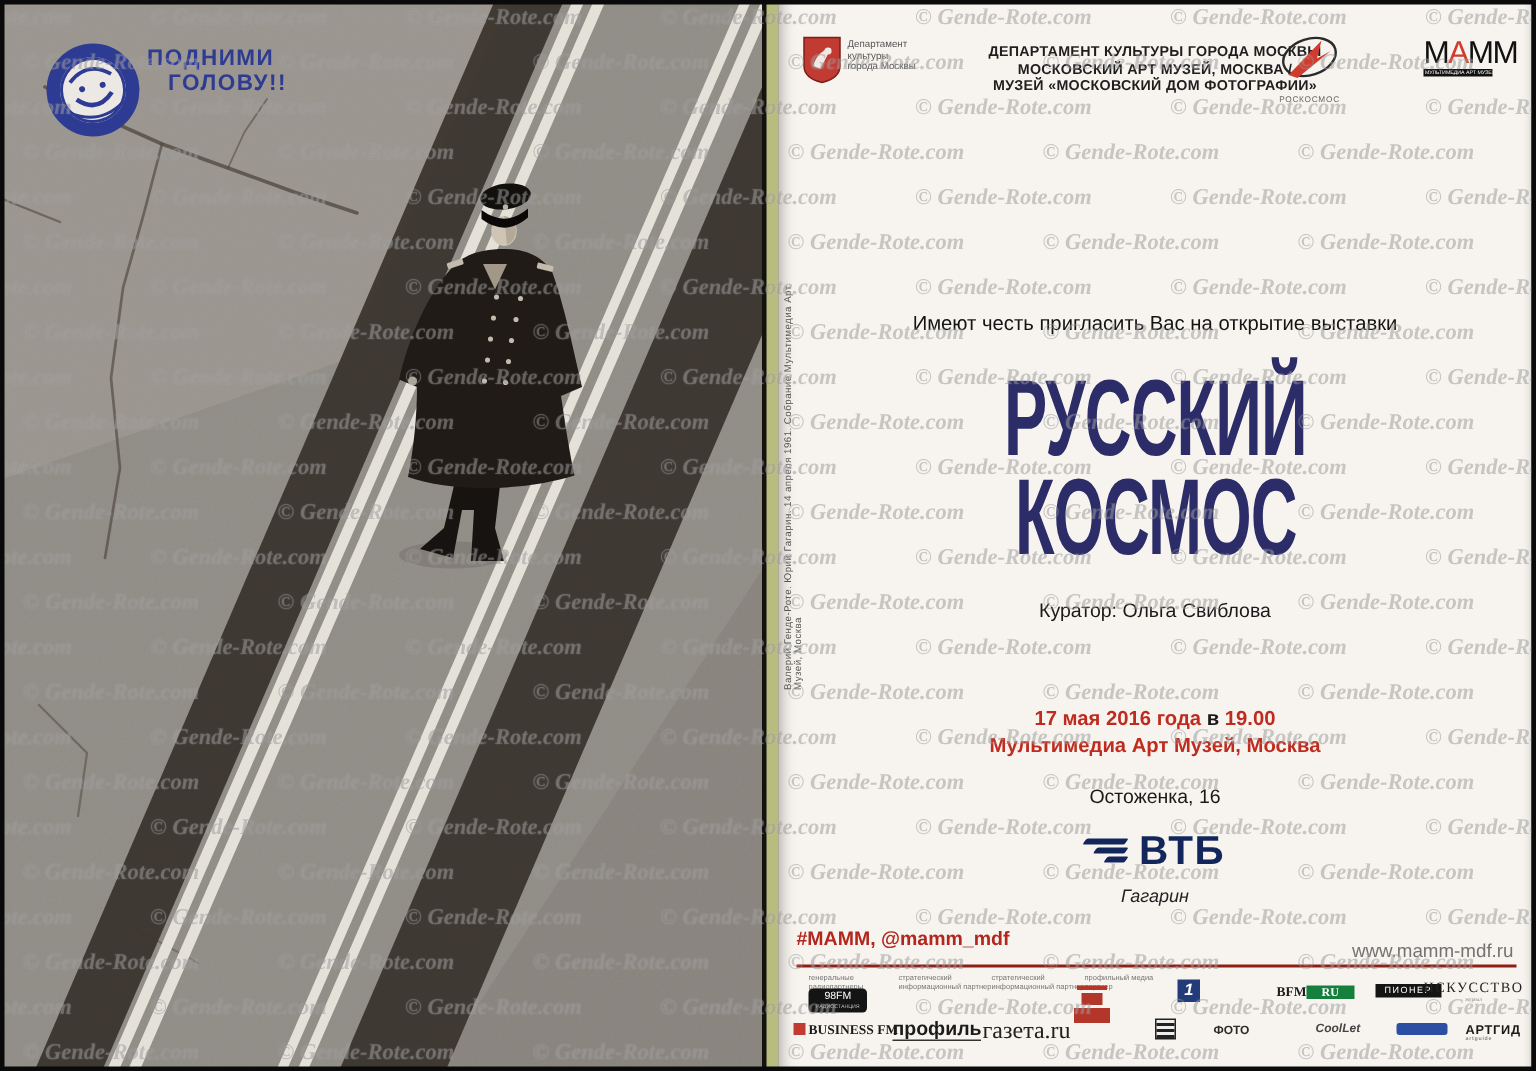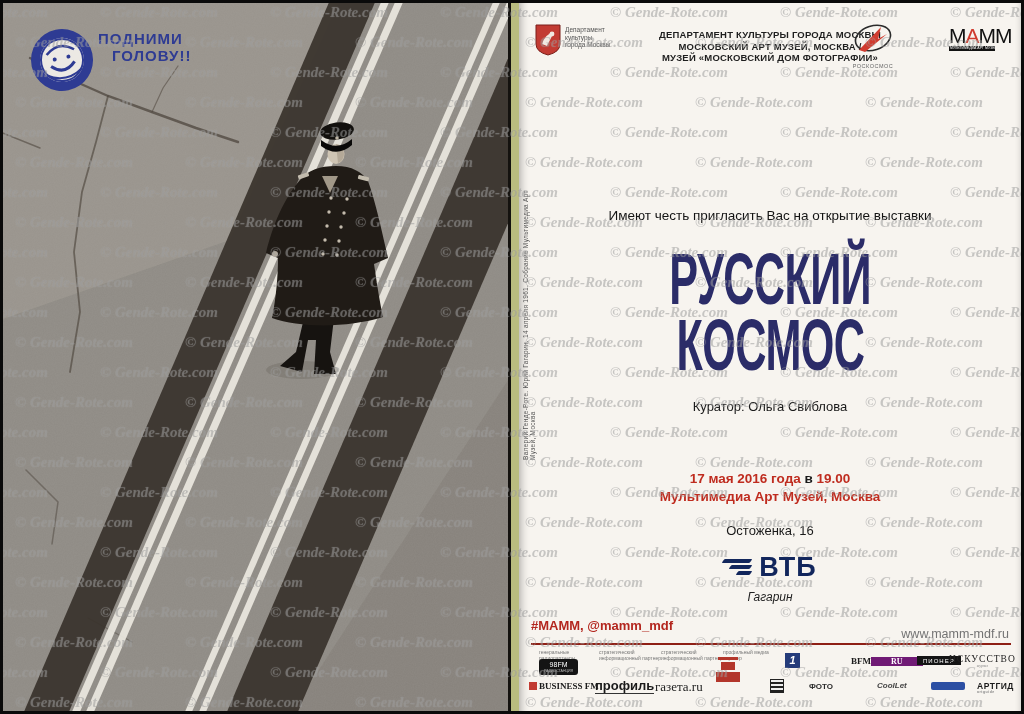"RU" .bx-bfm em { background: #701a75 -> #15803d; padding: 0 20px -> 0 10px }
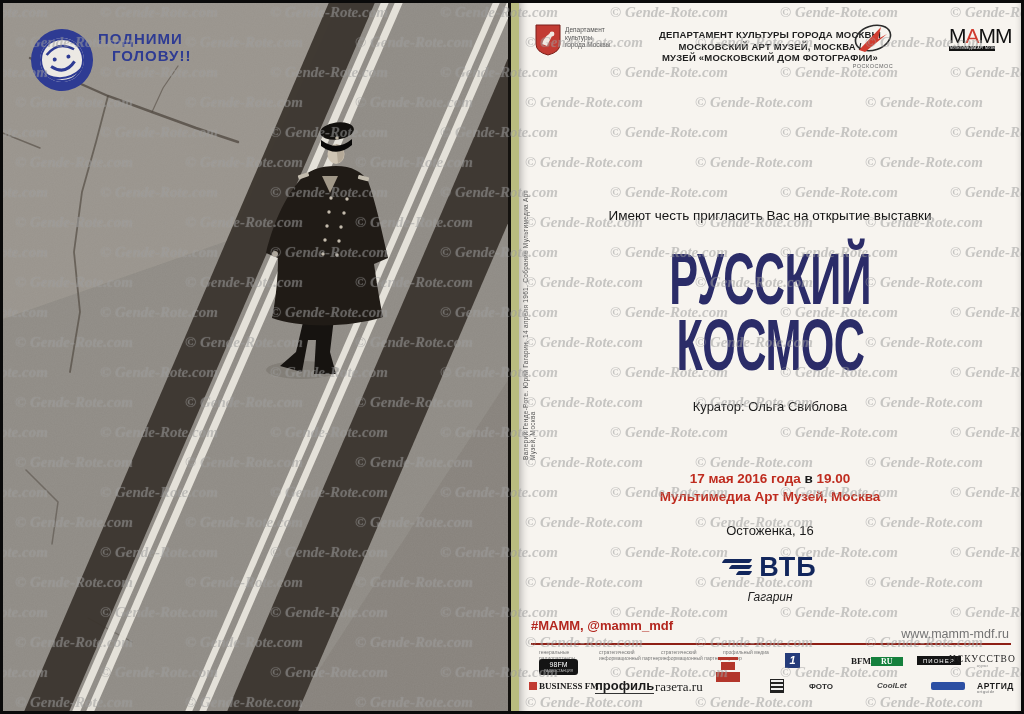"газета.ru" .bx-gazeta { font-size: 13px -> 16px }
